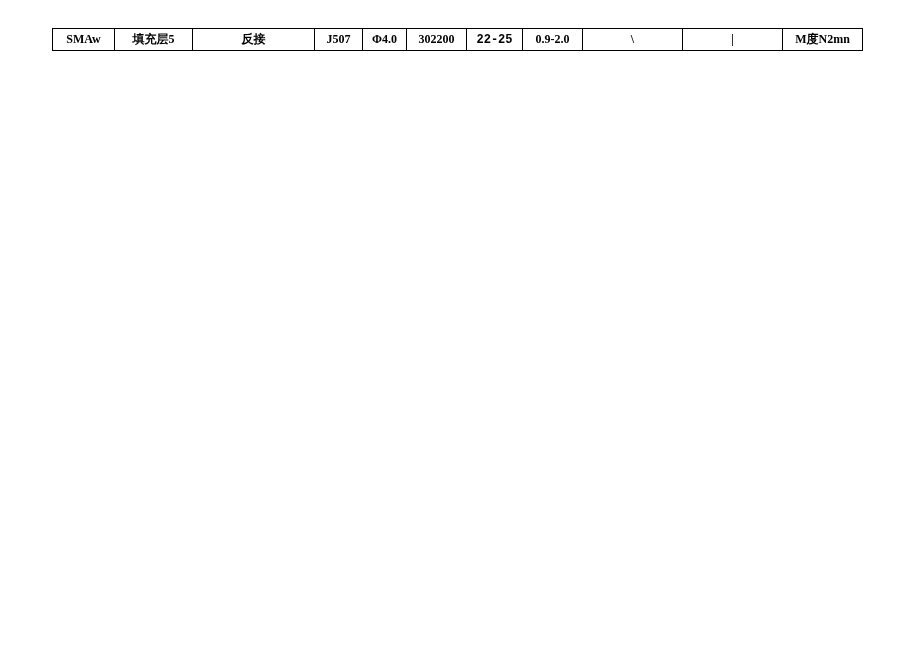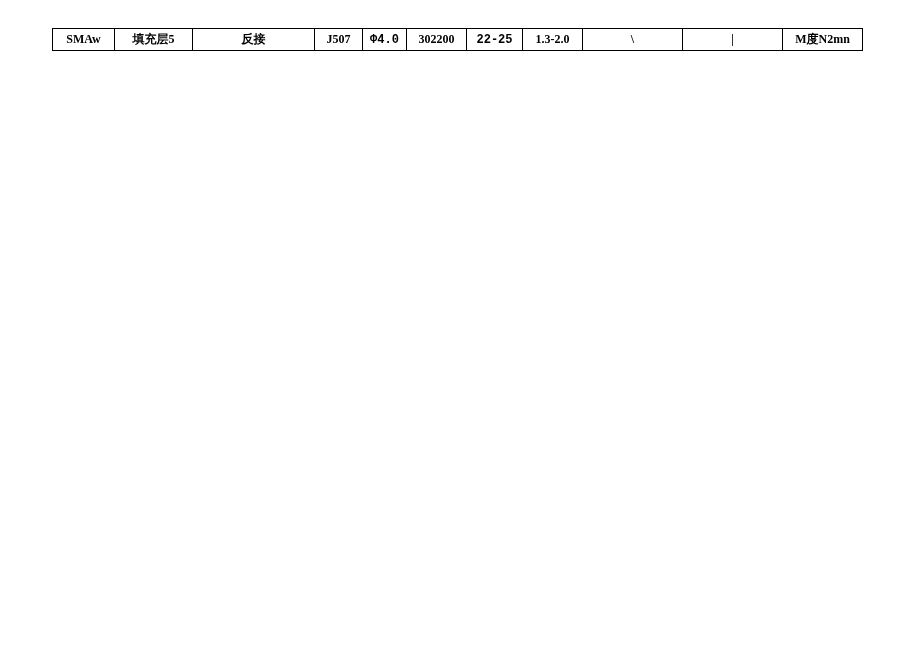"Φ4.0" .col-4 { font-family: Liberation Mono, monospace -> none }
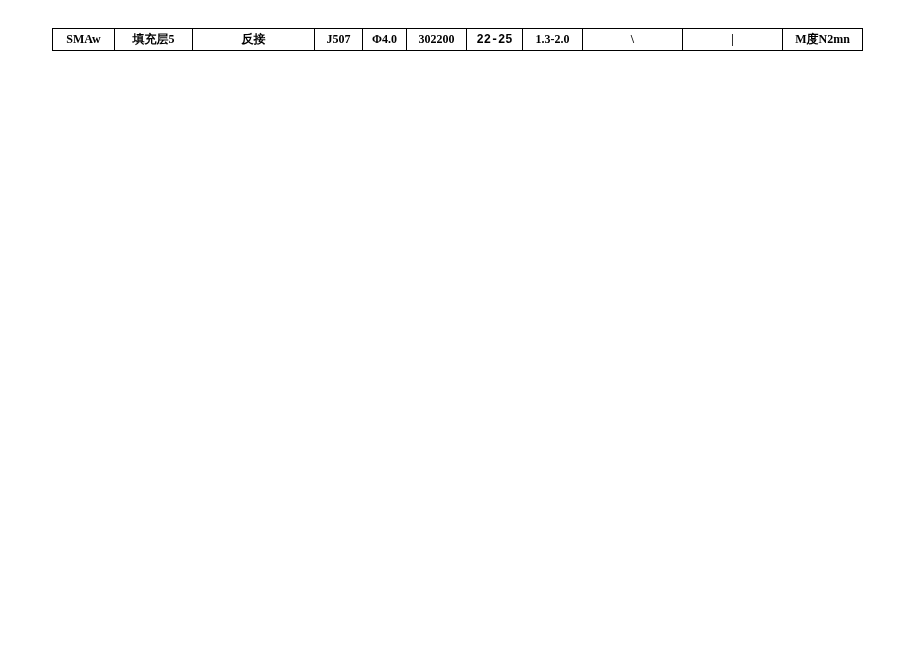"1.3-2.0" td.col-7 { text: 1.3-2.0 -> 0.9-2.0 }
